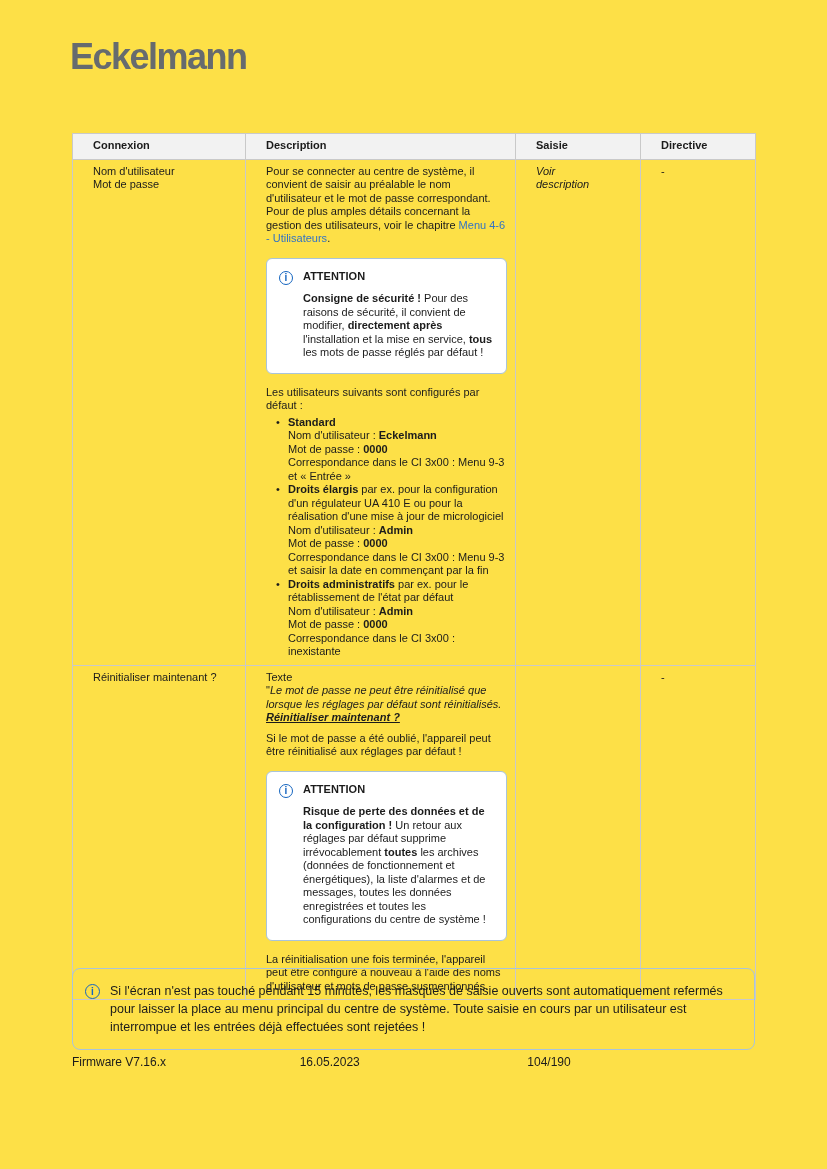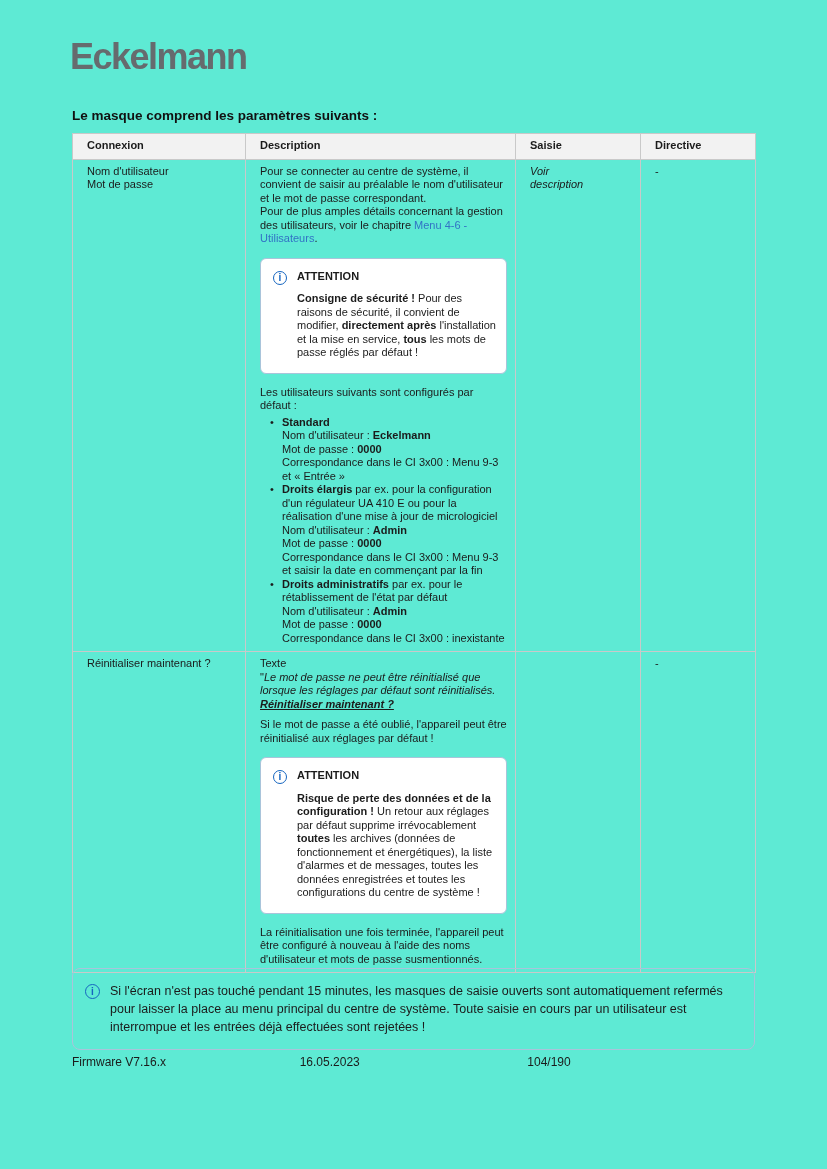"Eckelmann" .page { background: #5eead4 -> #fde047 }
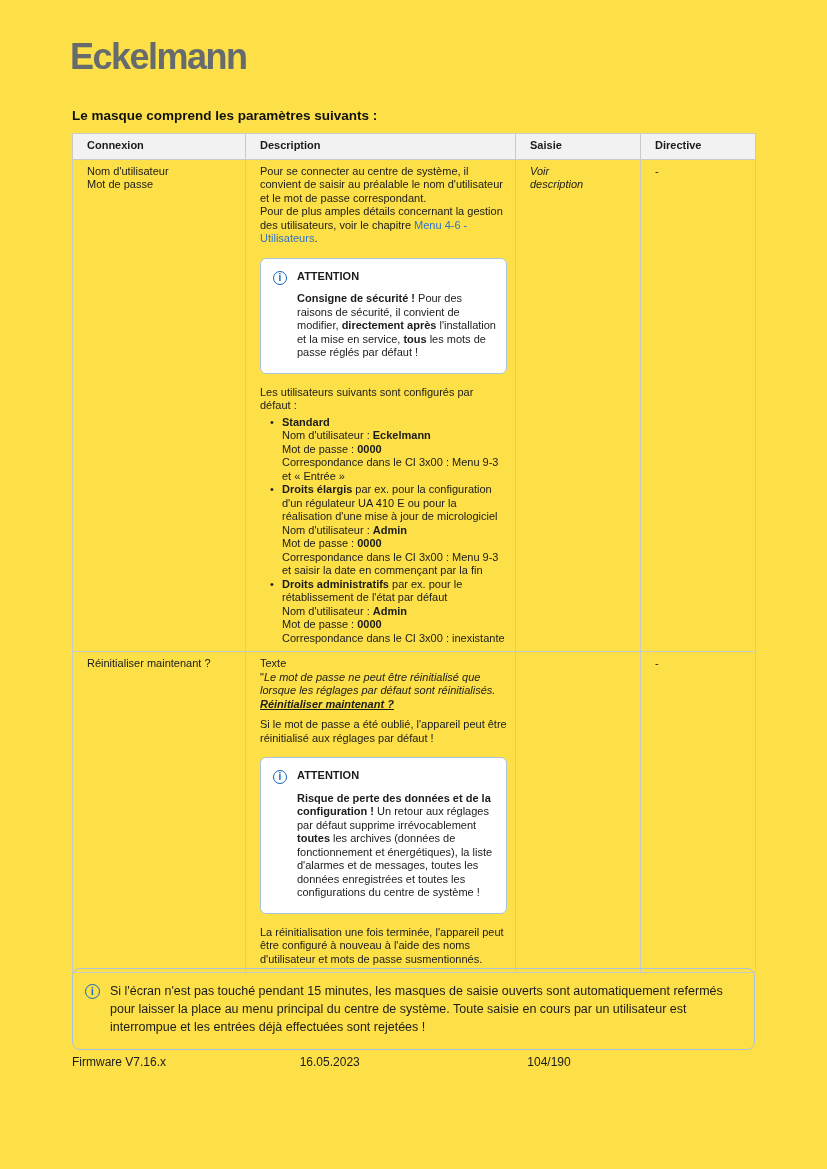"Le masque comprend les paramètres" div.heading { html: <div>Le masque comprend les paramètres suivants :</div> -> none }
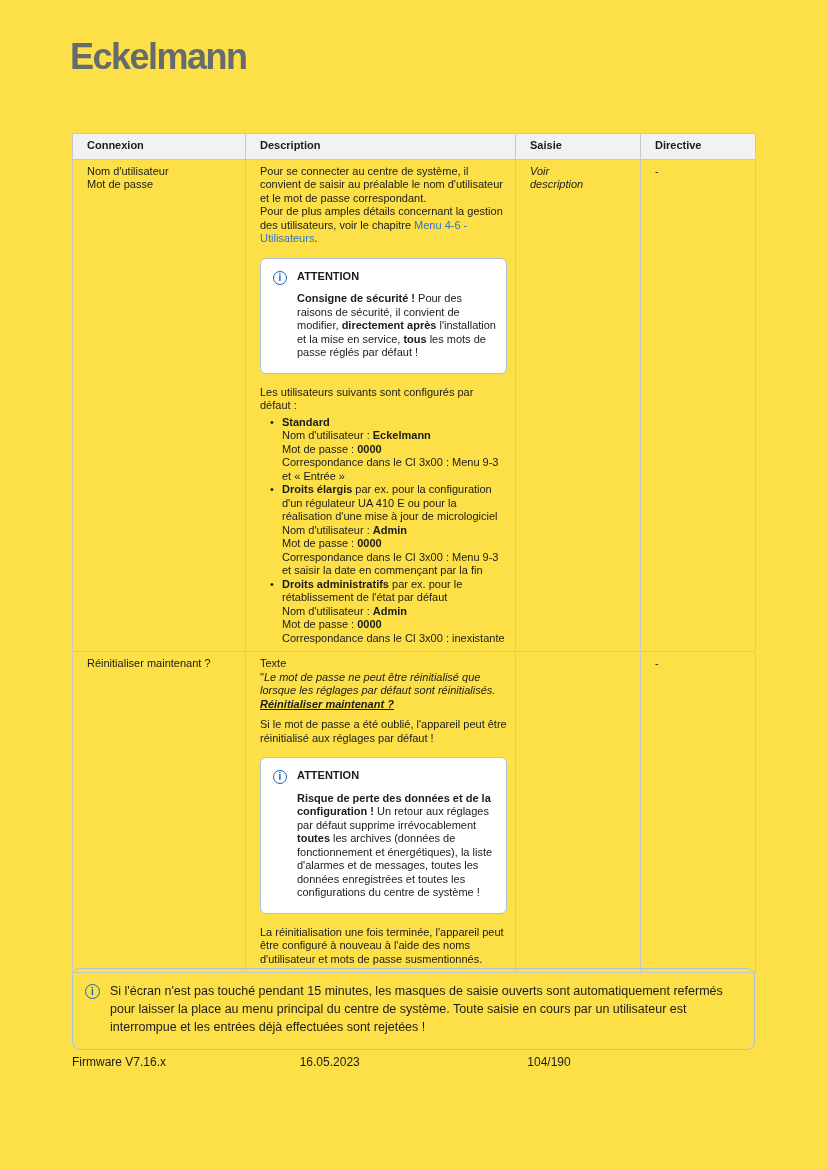"Connexion" .param-table th, .param-table td { padding: 5px 8px 6px 14px -> 5px 8px 6px 20px }
